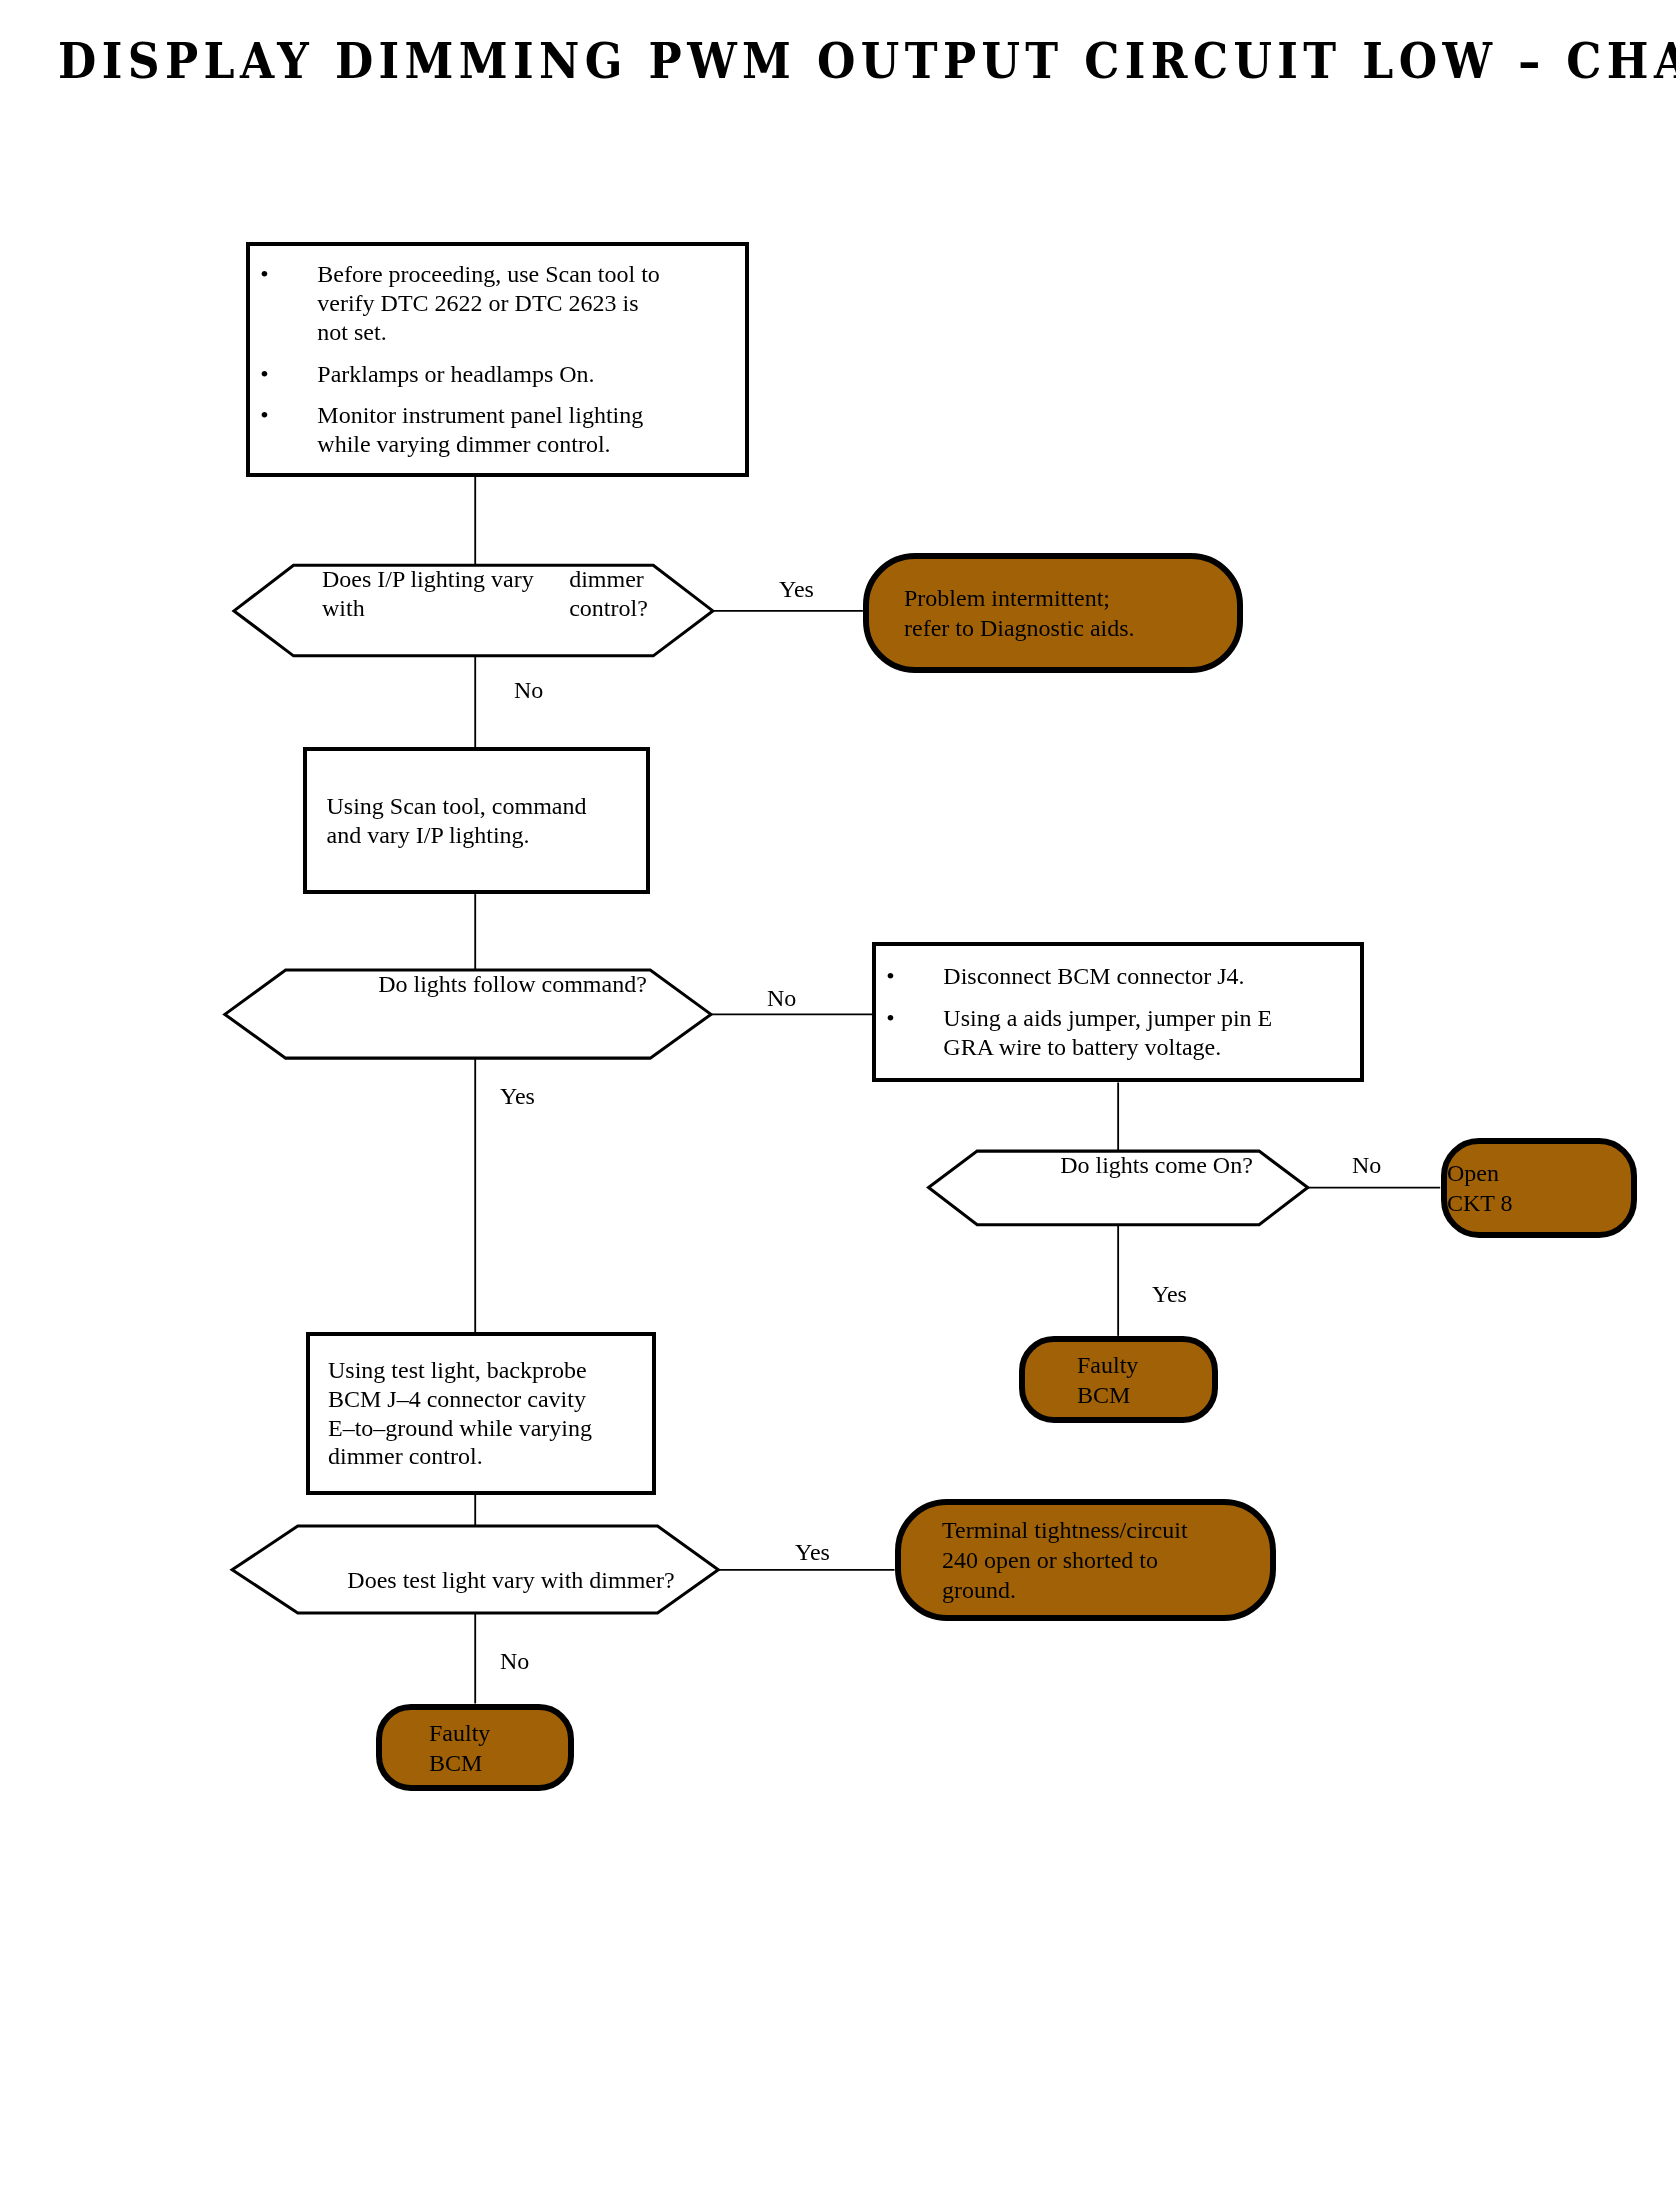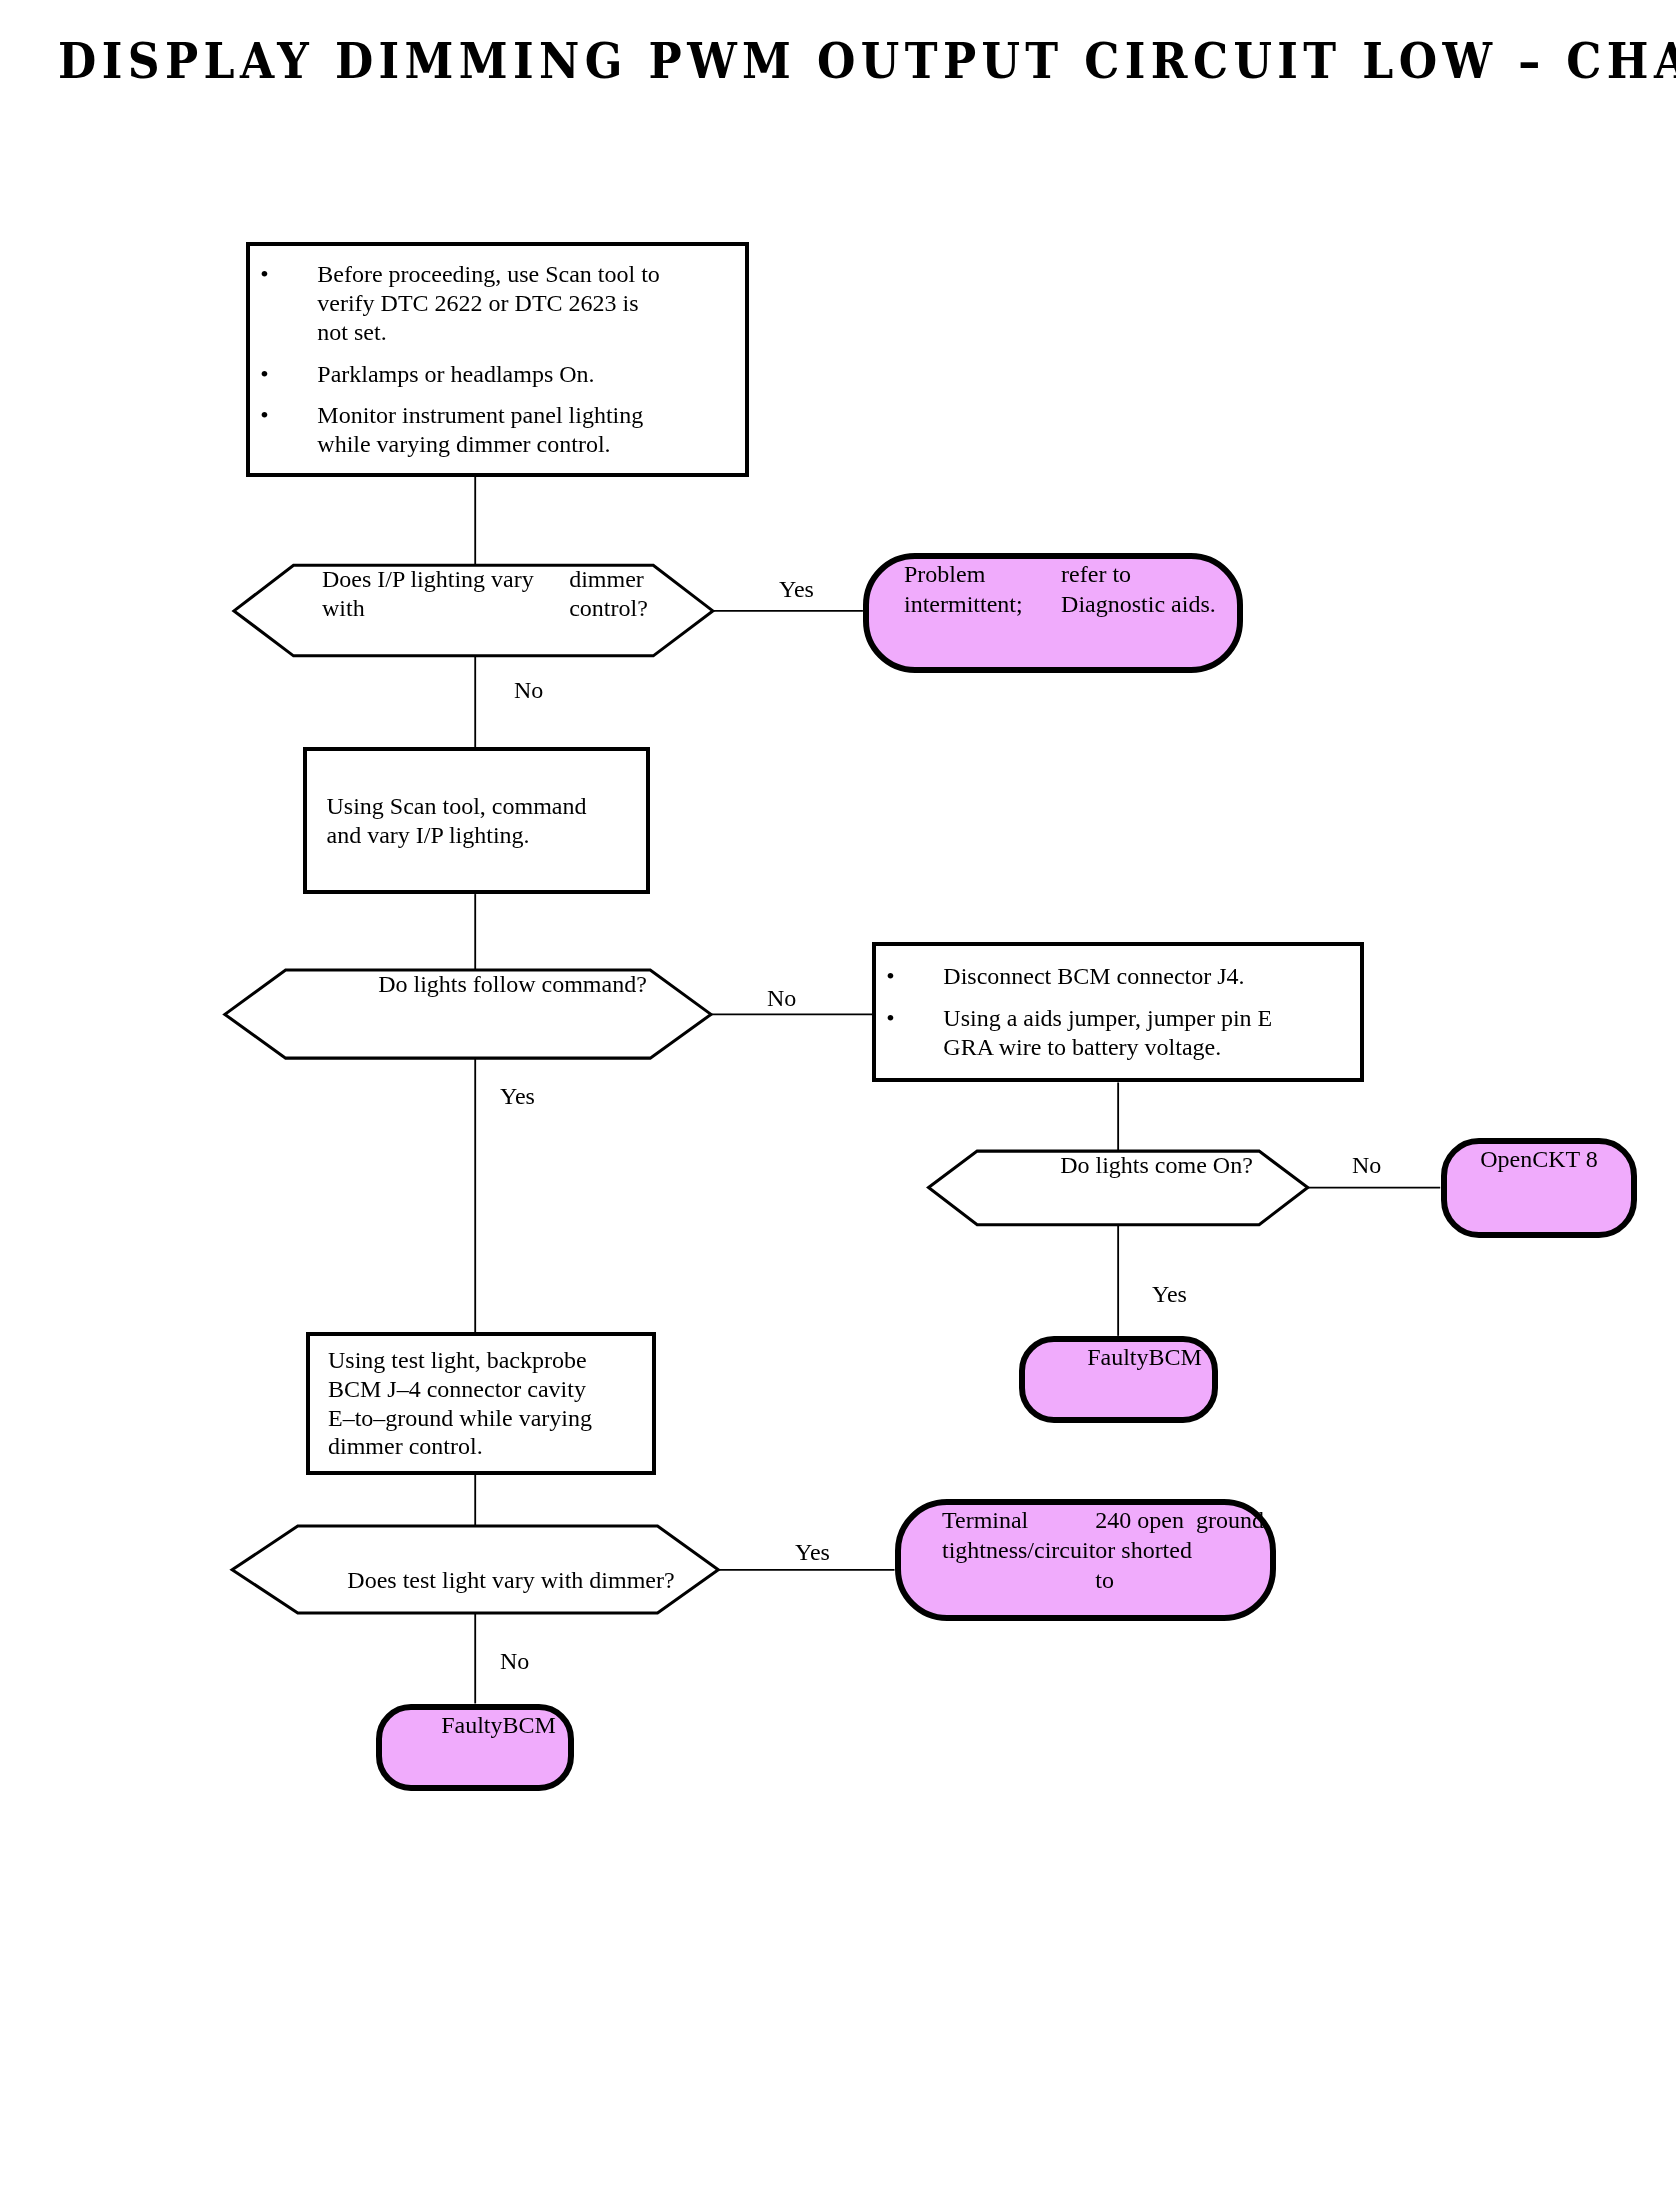"Problem intermittent;" .terminal { background: #f0abfc -> #a16207; flex-direction: row -> column }
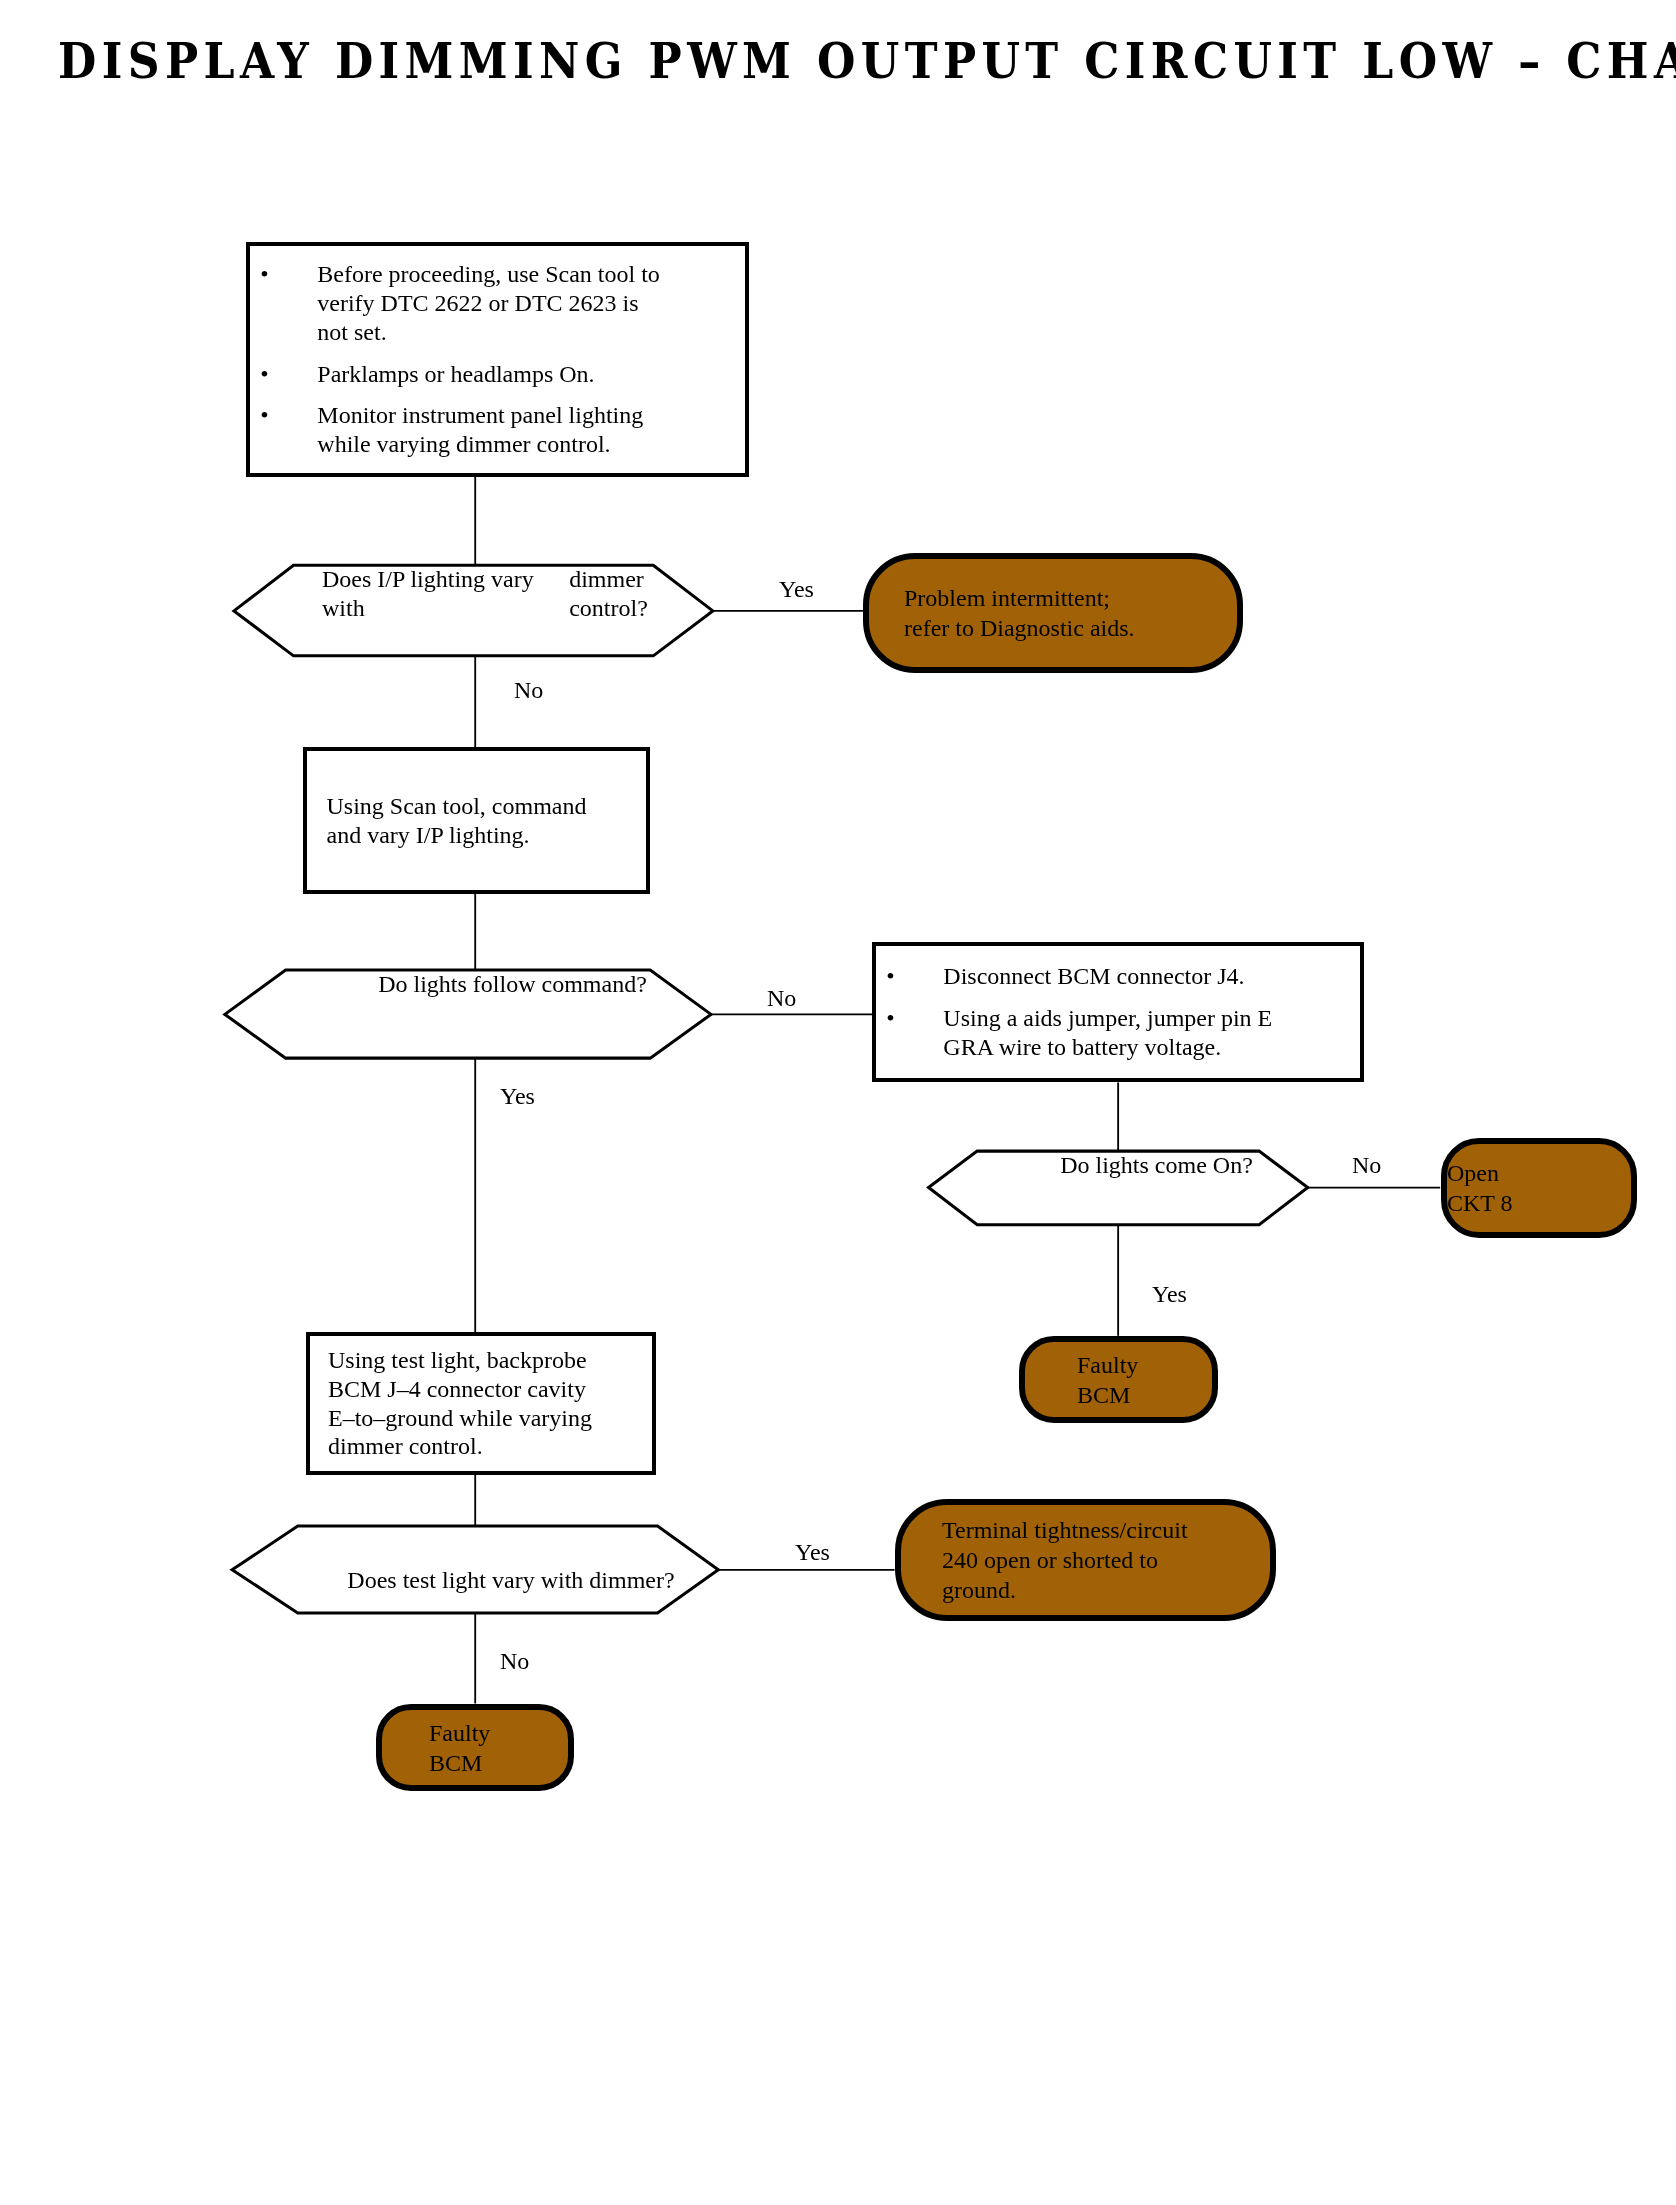"Using test light, backprobe" div.node { height: 143px -> 163px }
